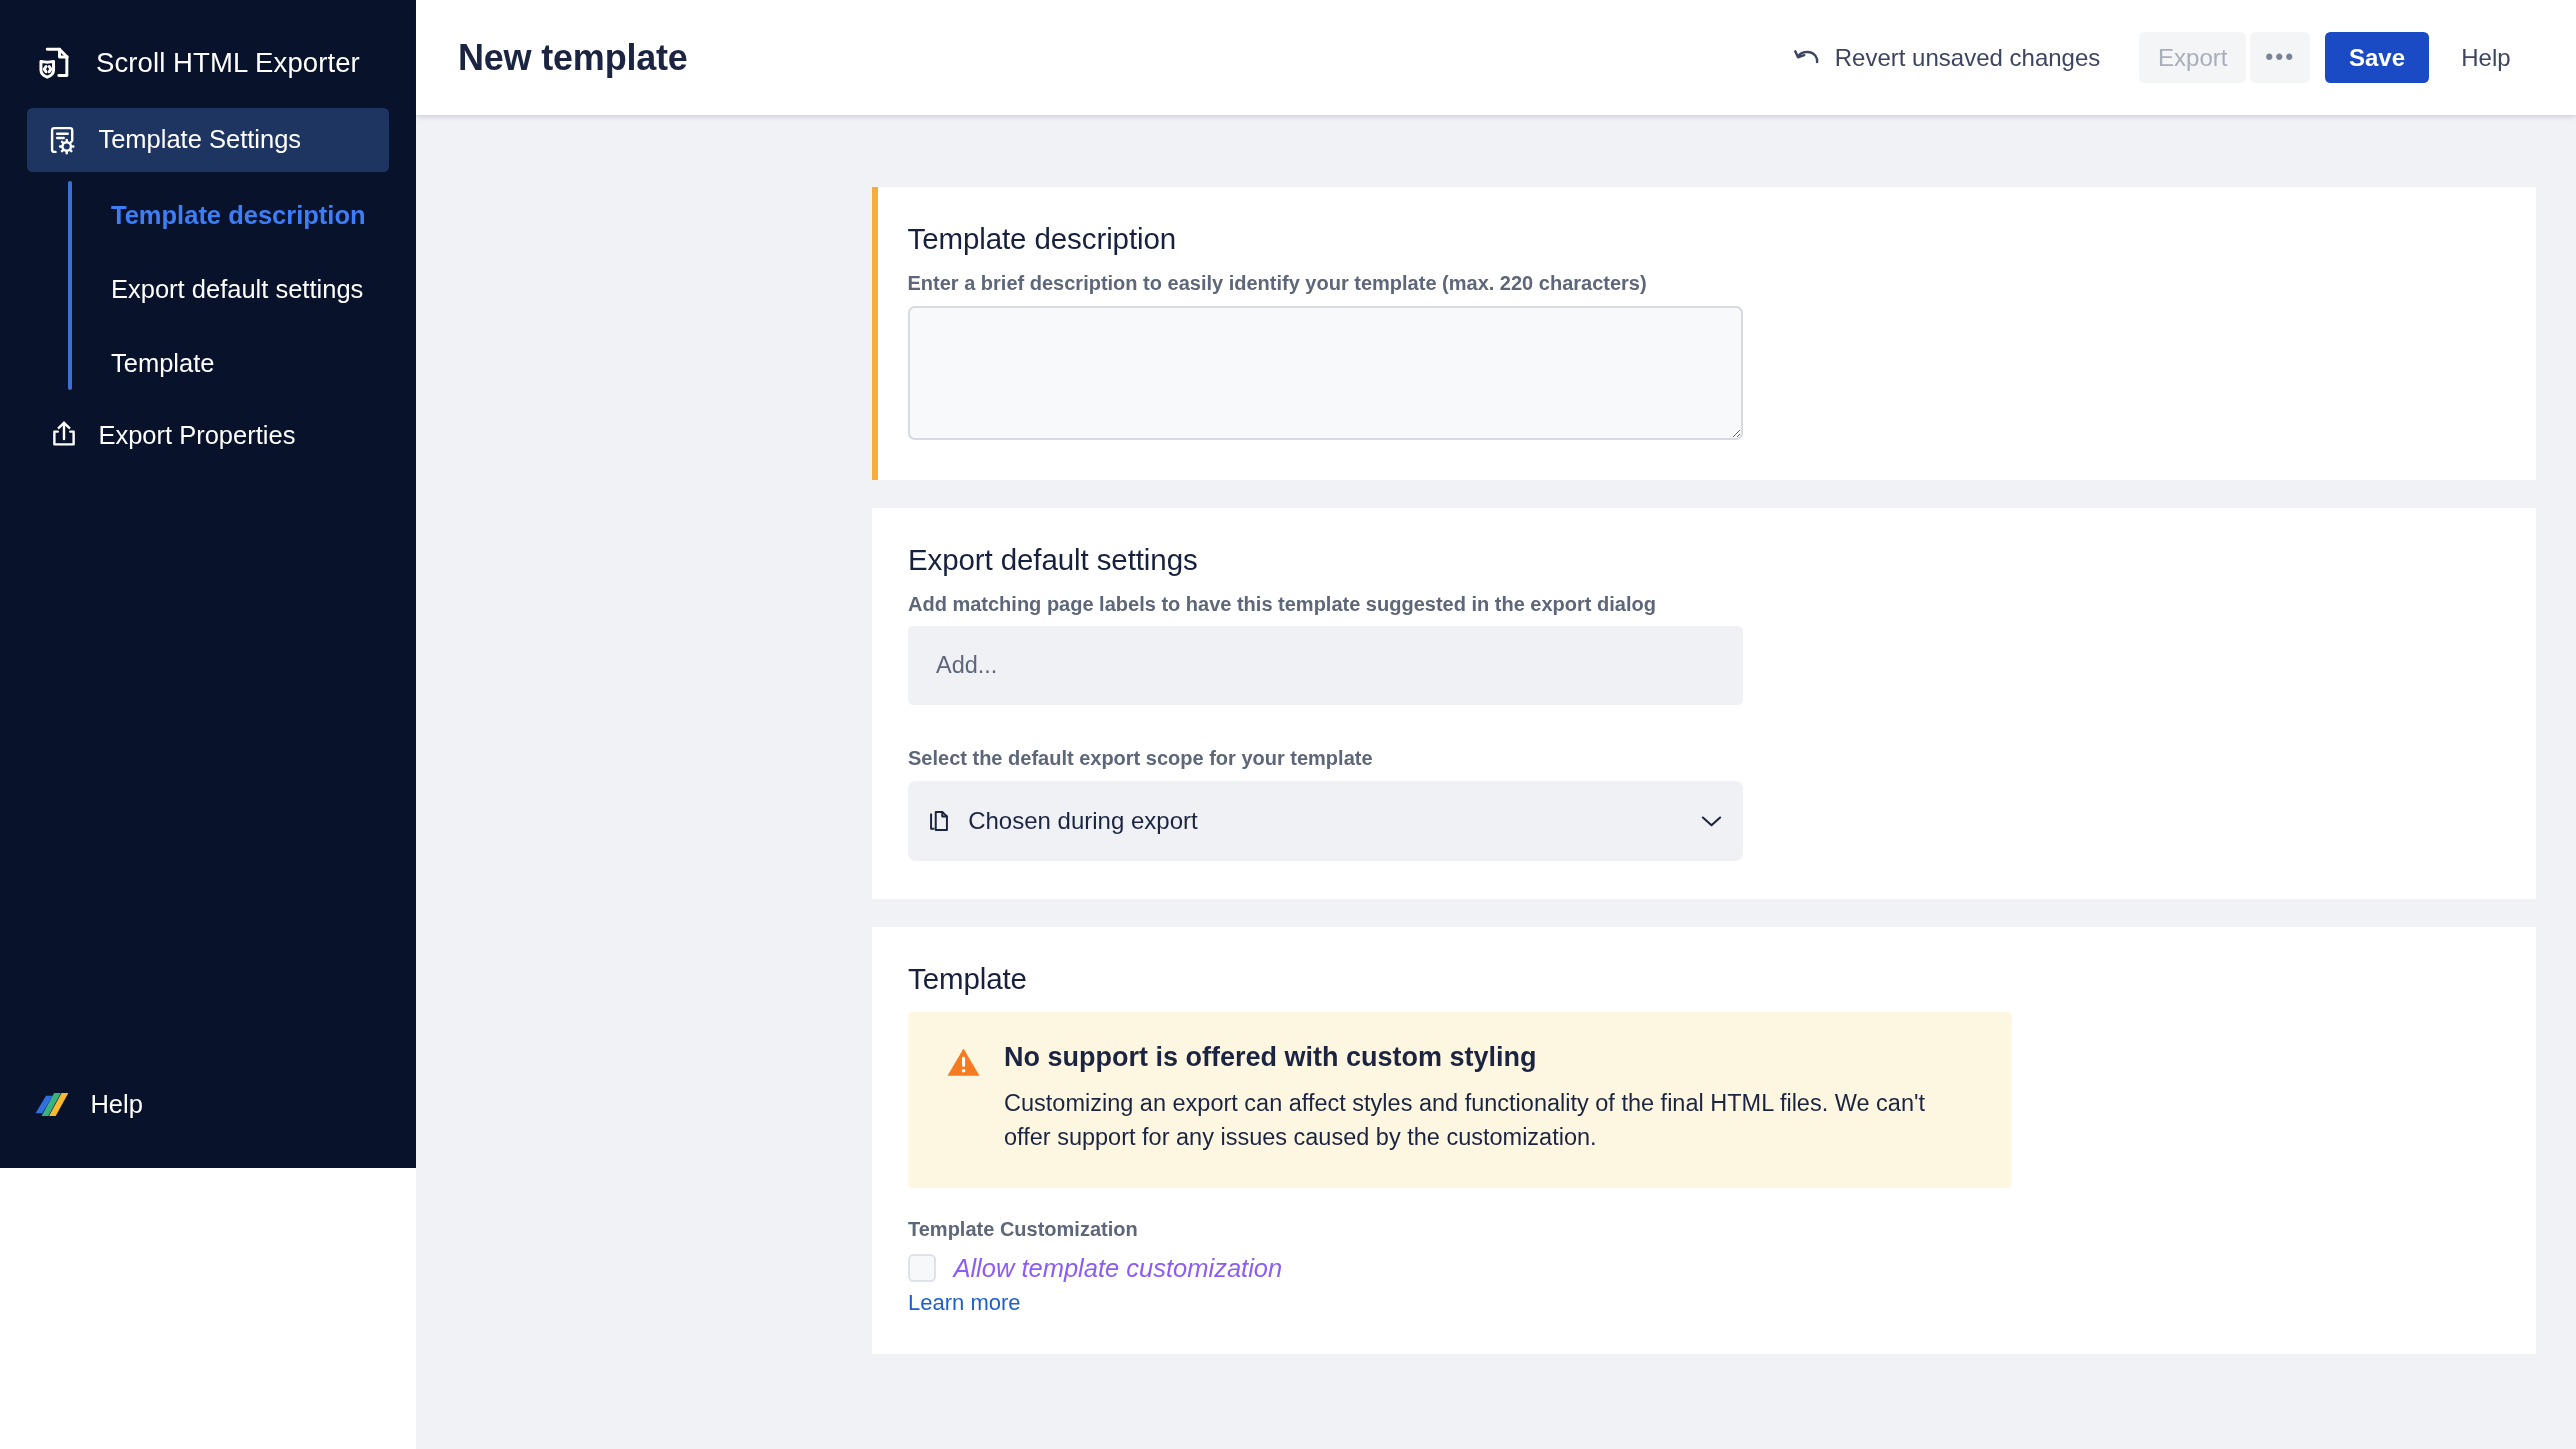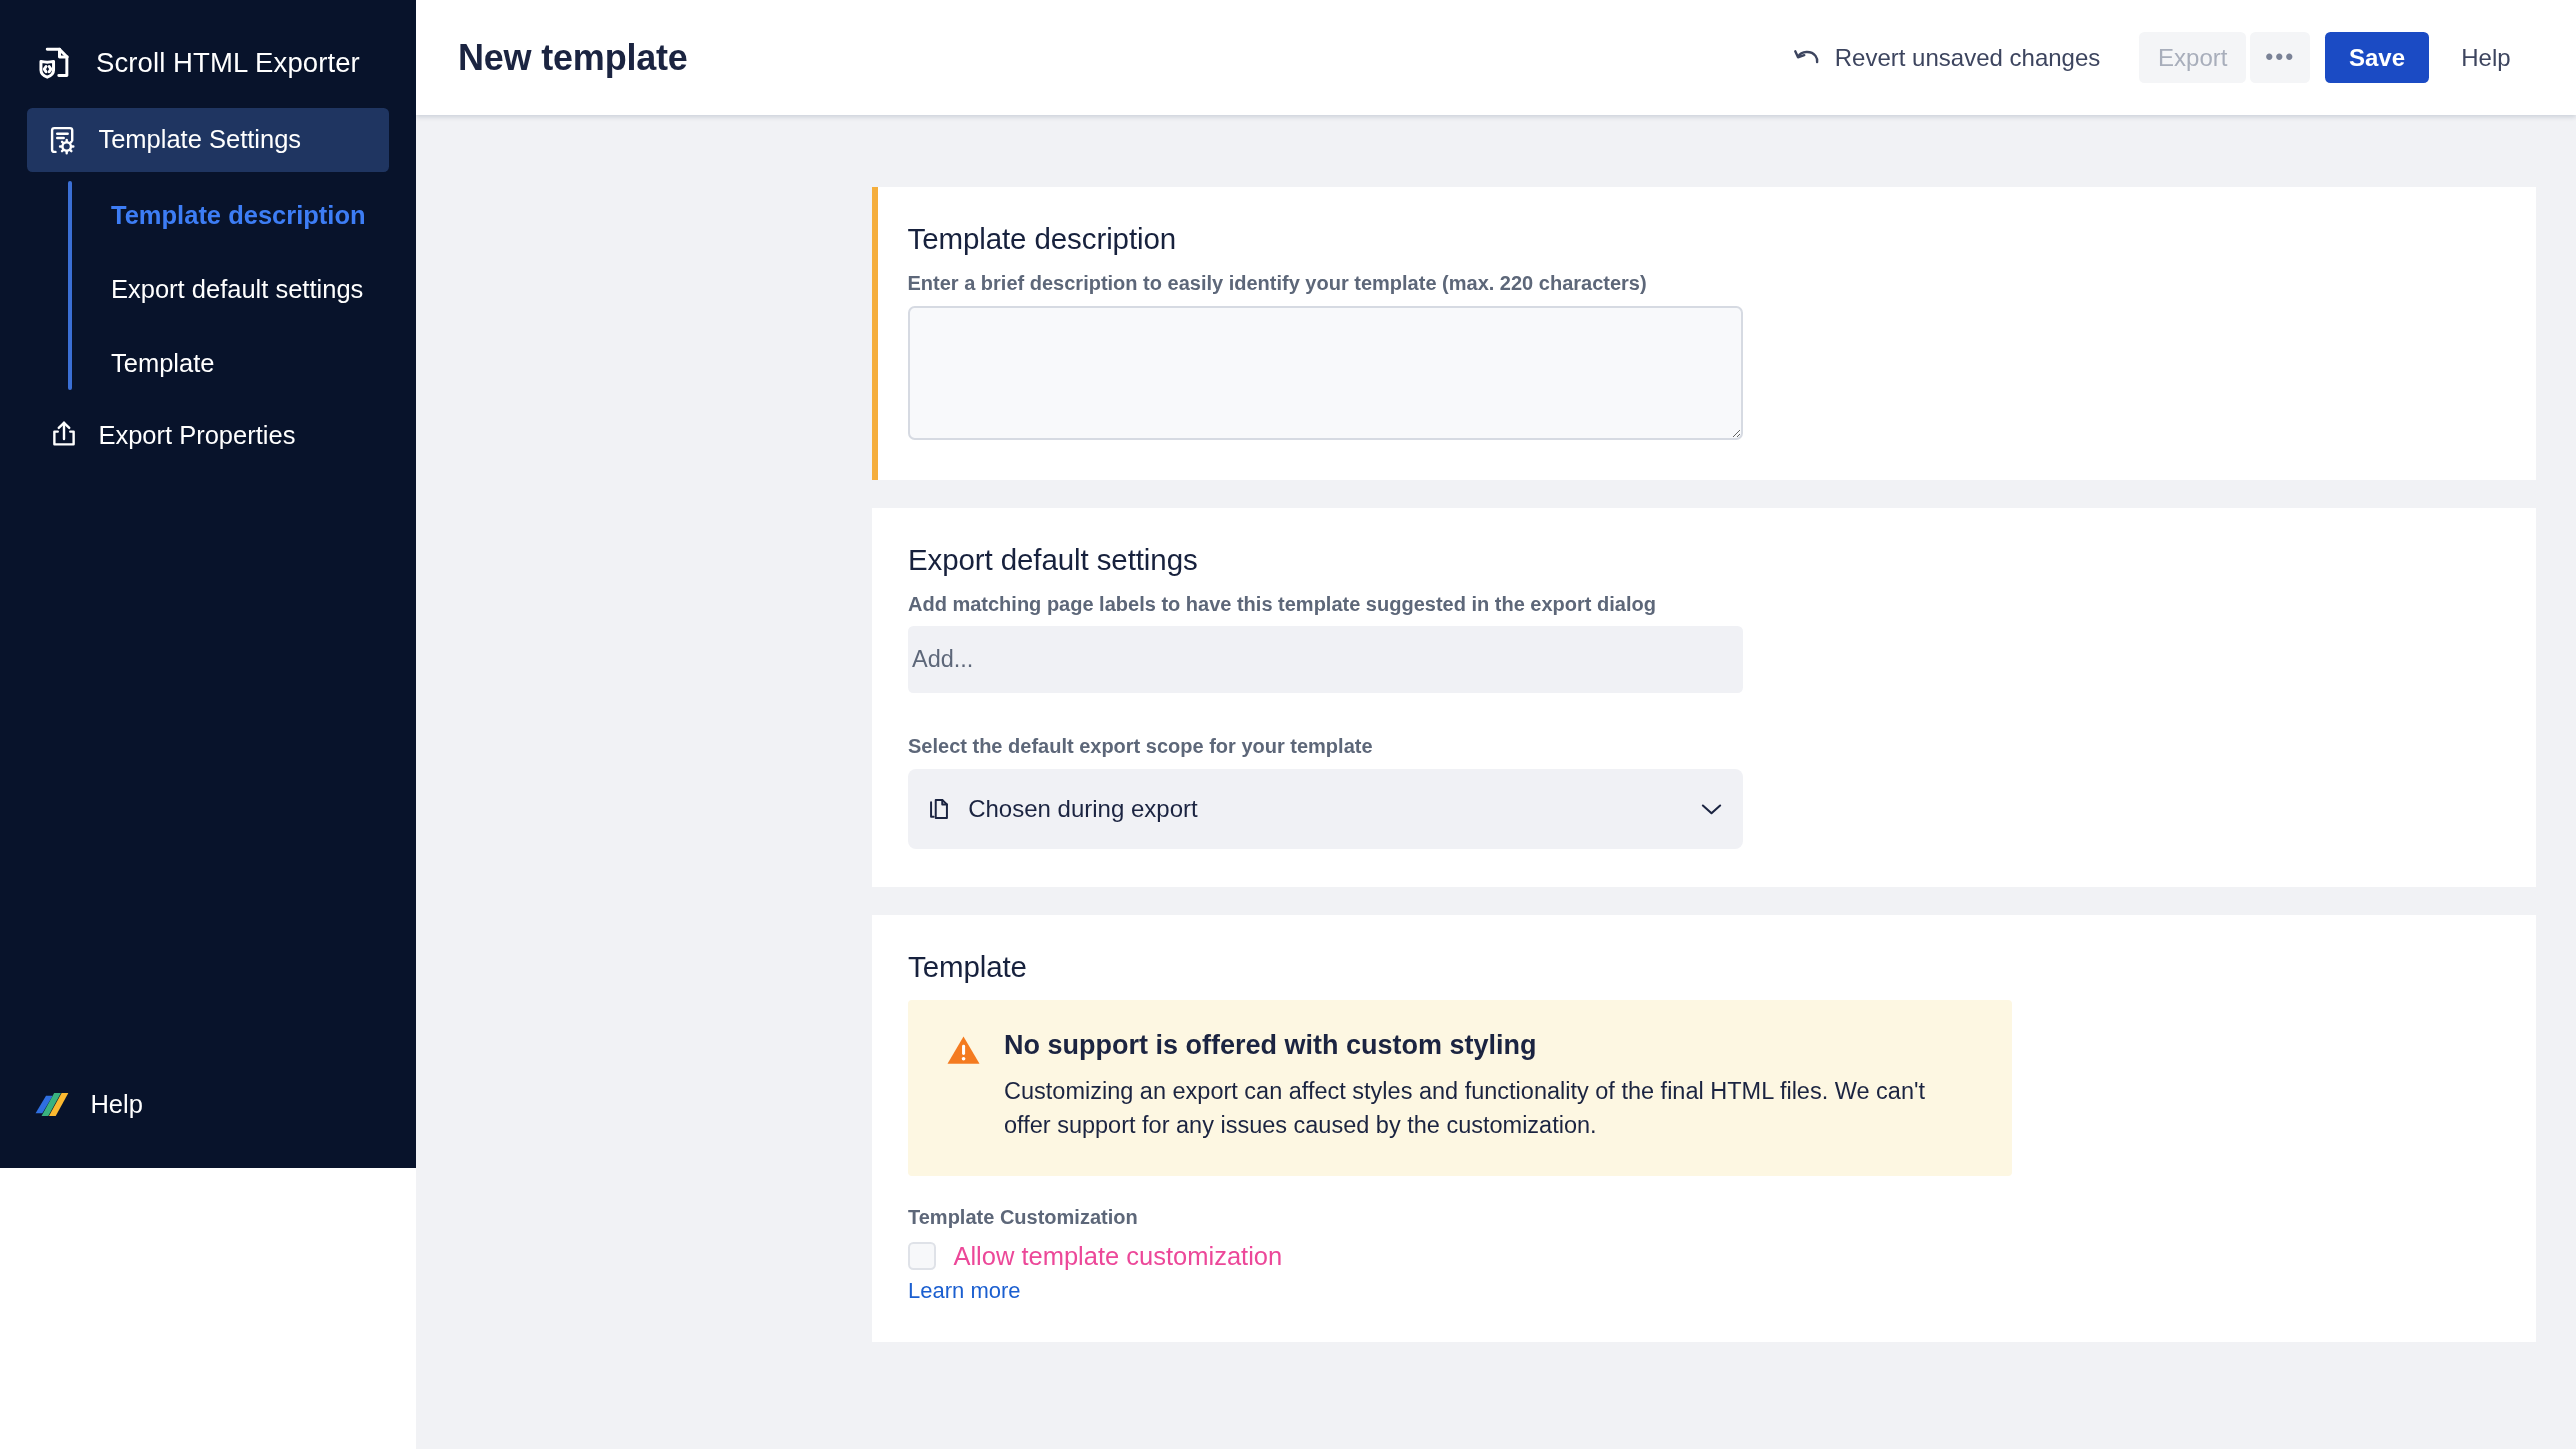"Add..." .addbox { height: 67px -> 79px; padding-left: 4px -> 28px }
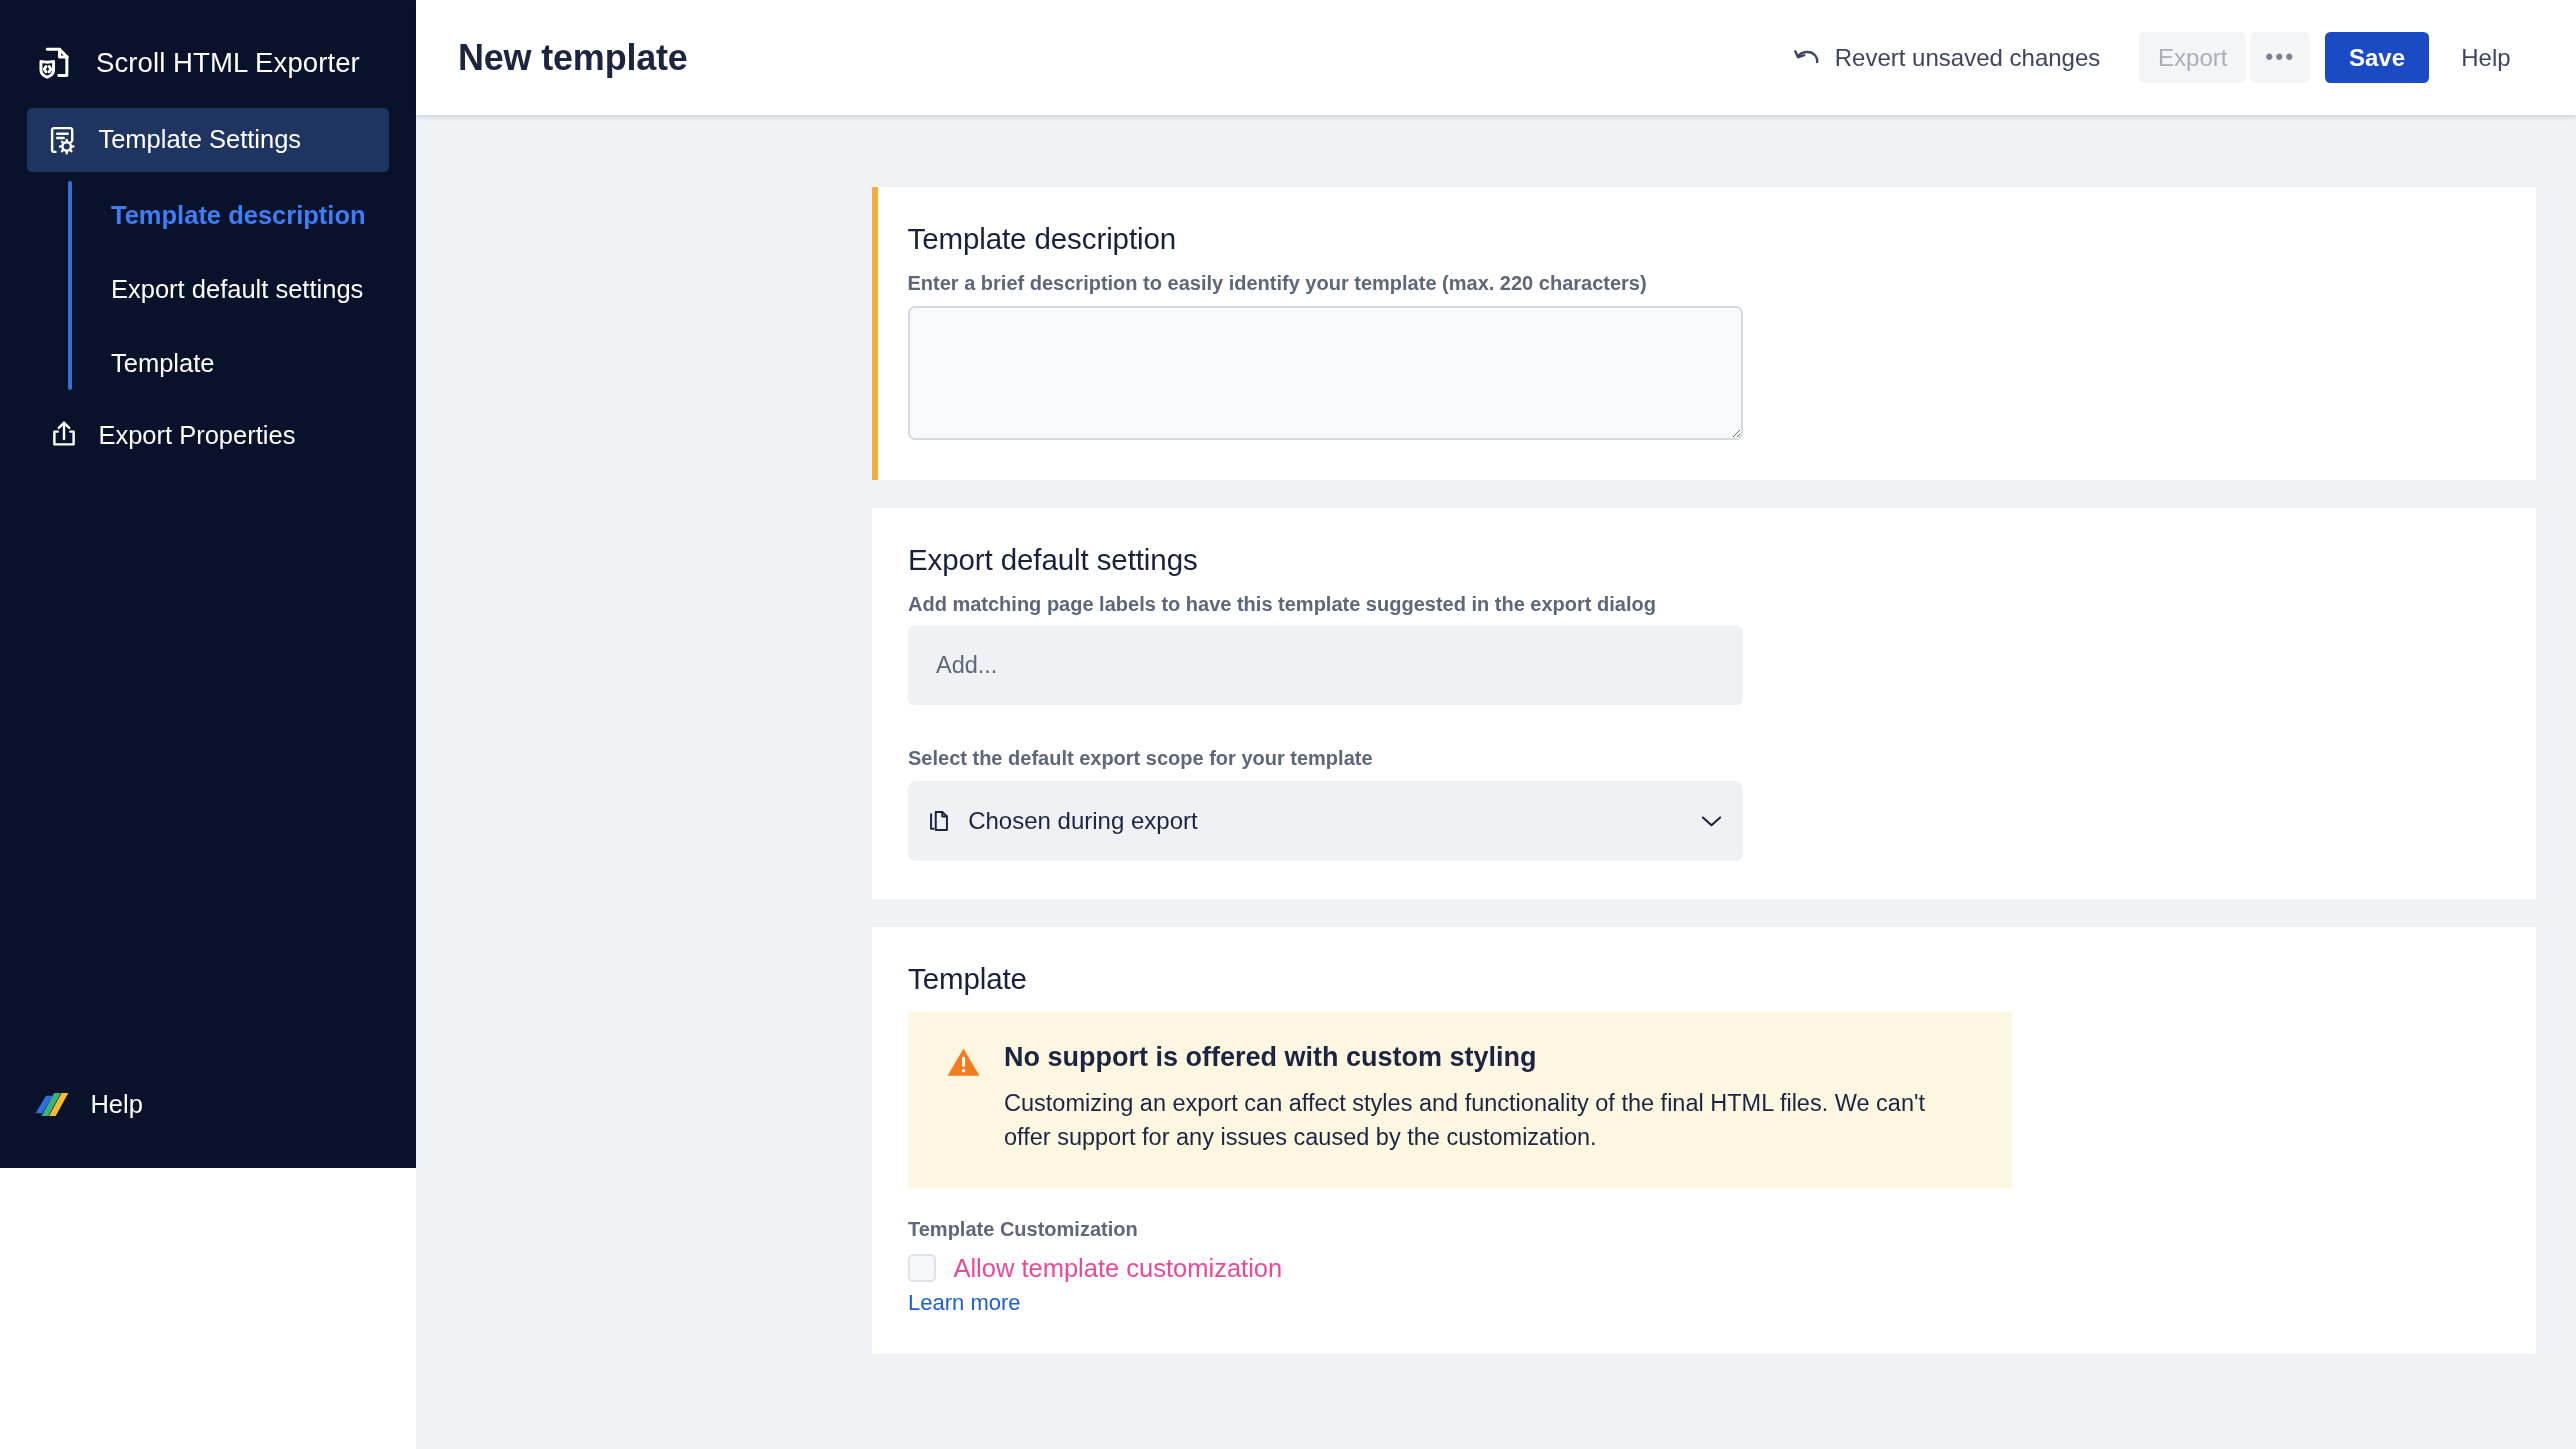"Allow template customization" .check-label { color: #ec4899 -> #8b5cf6; font-style: none -> italic }
